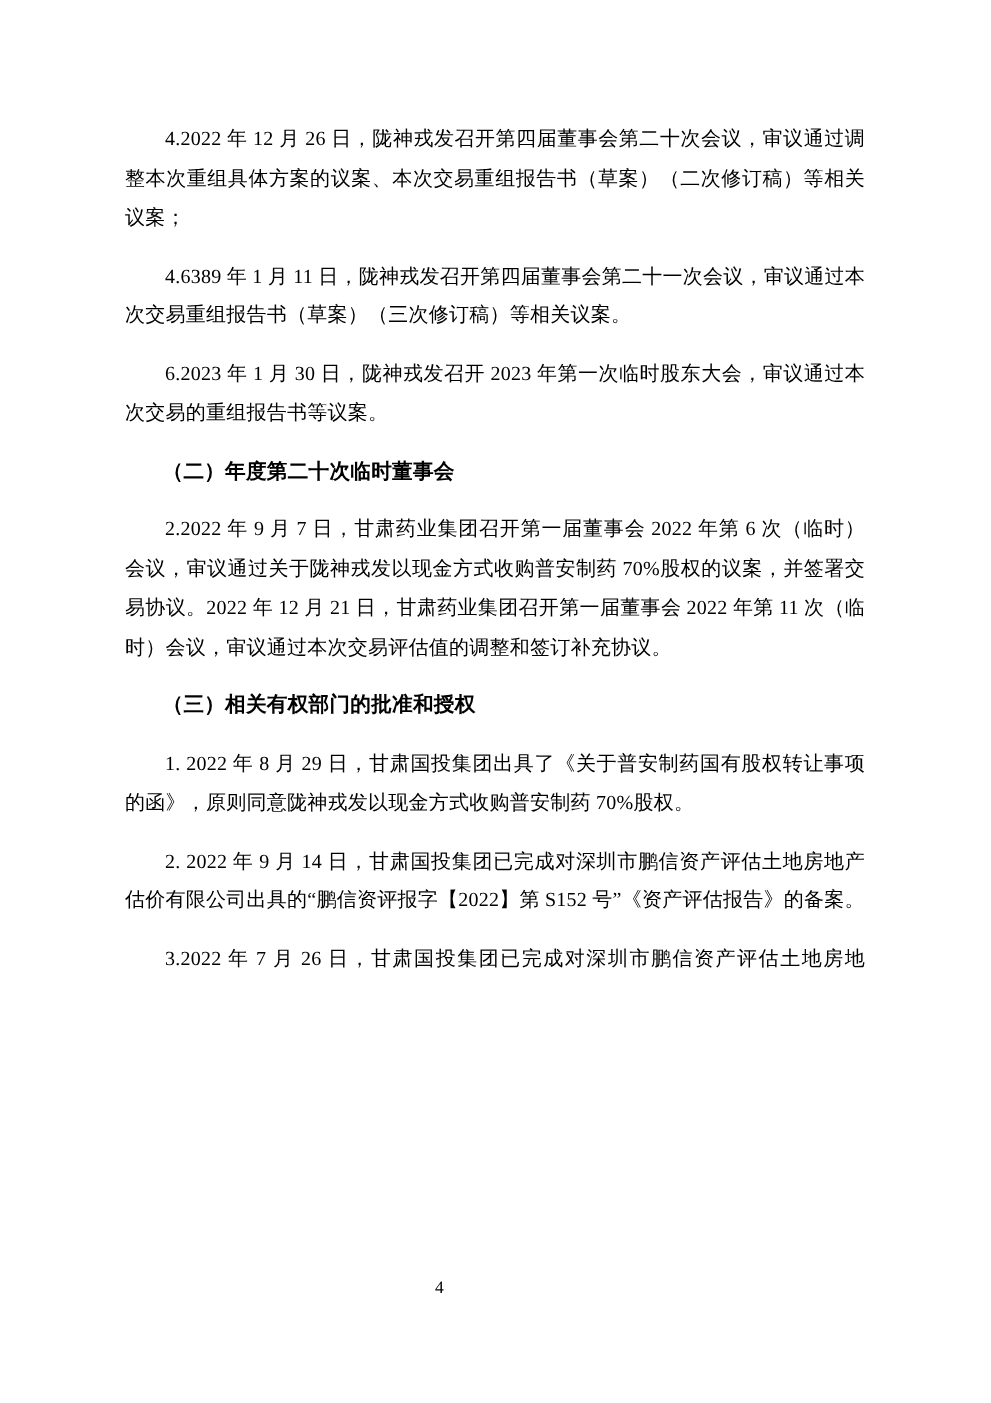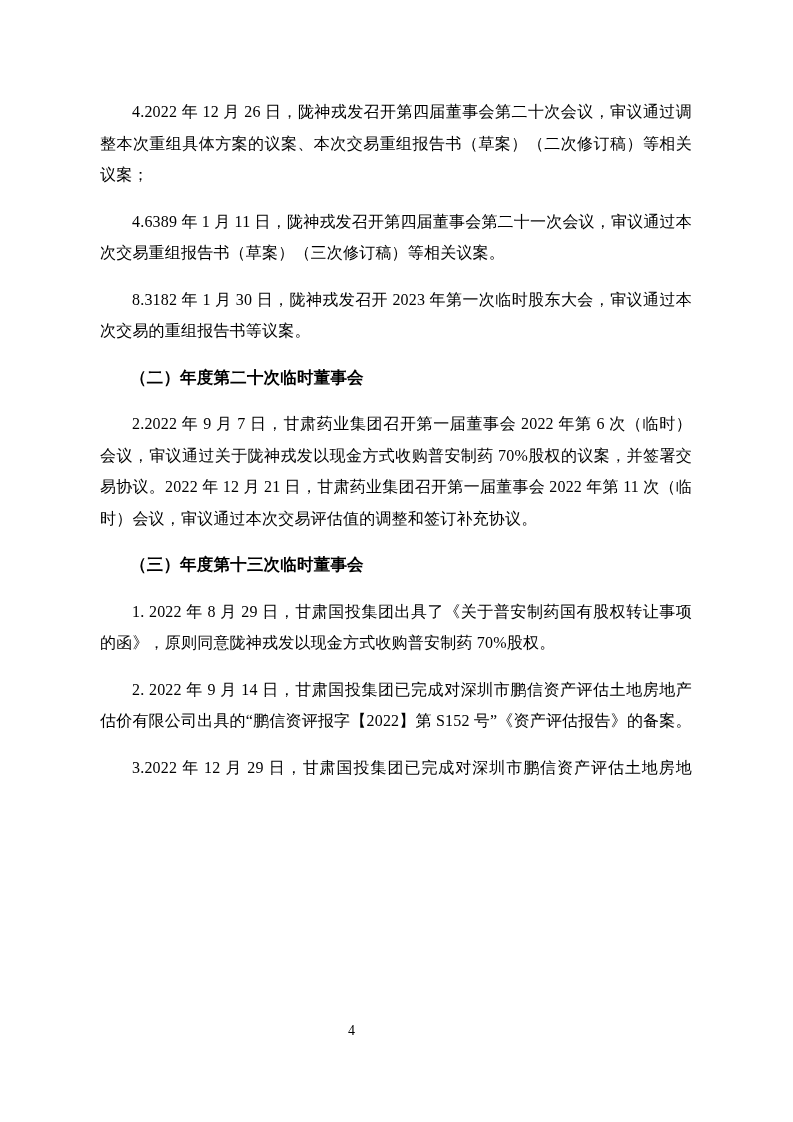"8.3182 年 1 月 30" p.para { text: 8.3182 -> 6.2023 }
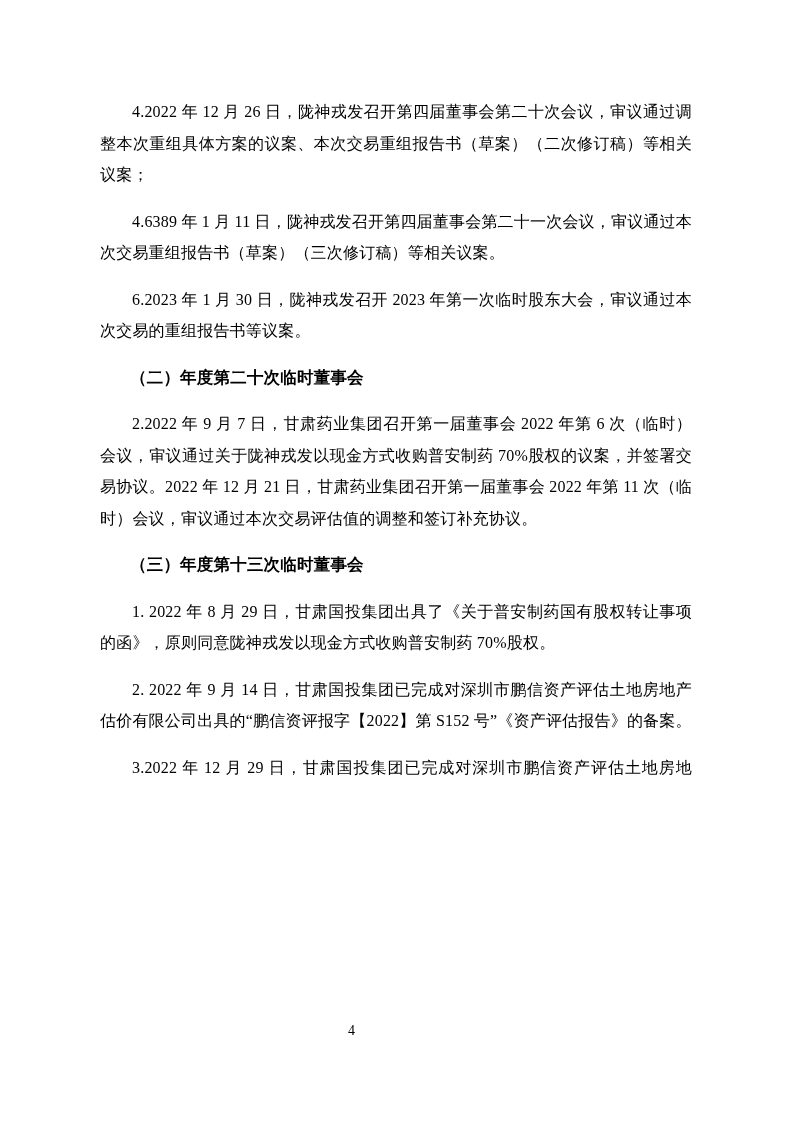"（三）年度第十三次临时董事会" h3.heading { text: 年度第十三次临时董事会 -> 相关有权部门的批准和授权 }
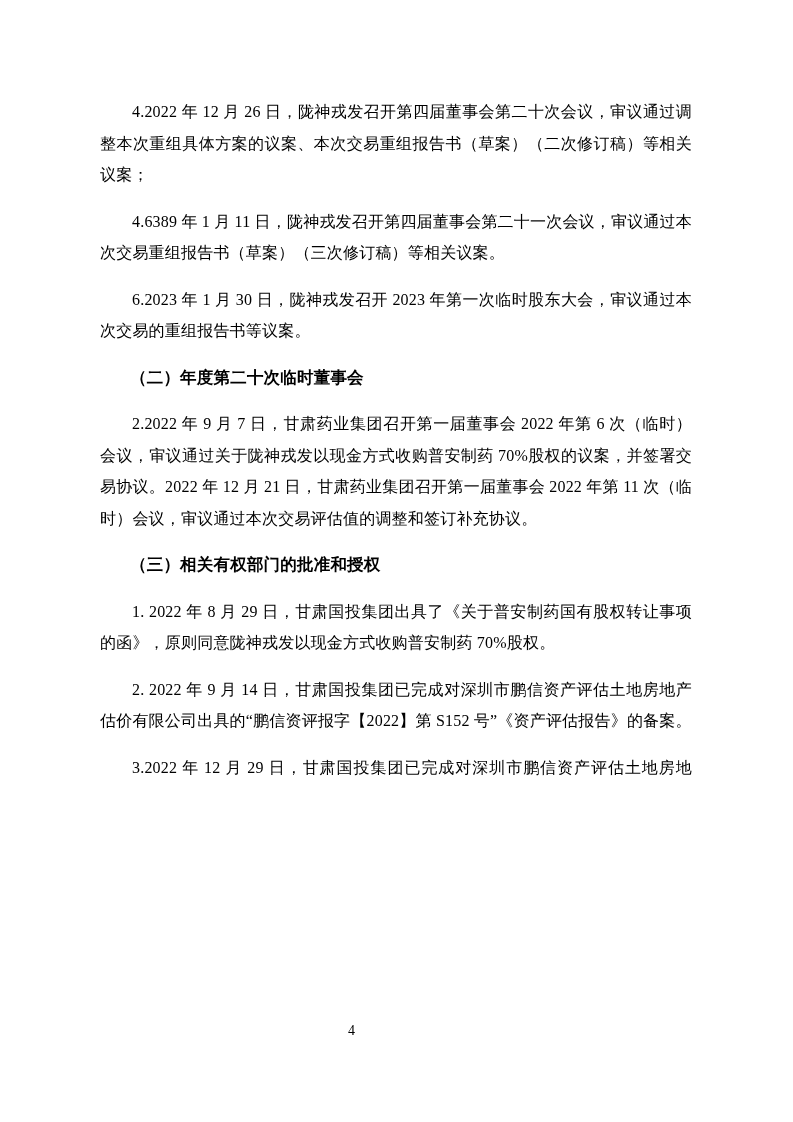"3.2022 年 12 月 29" p.para { text: 12 月 29 -> 7 月 26 }
